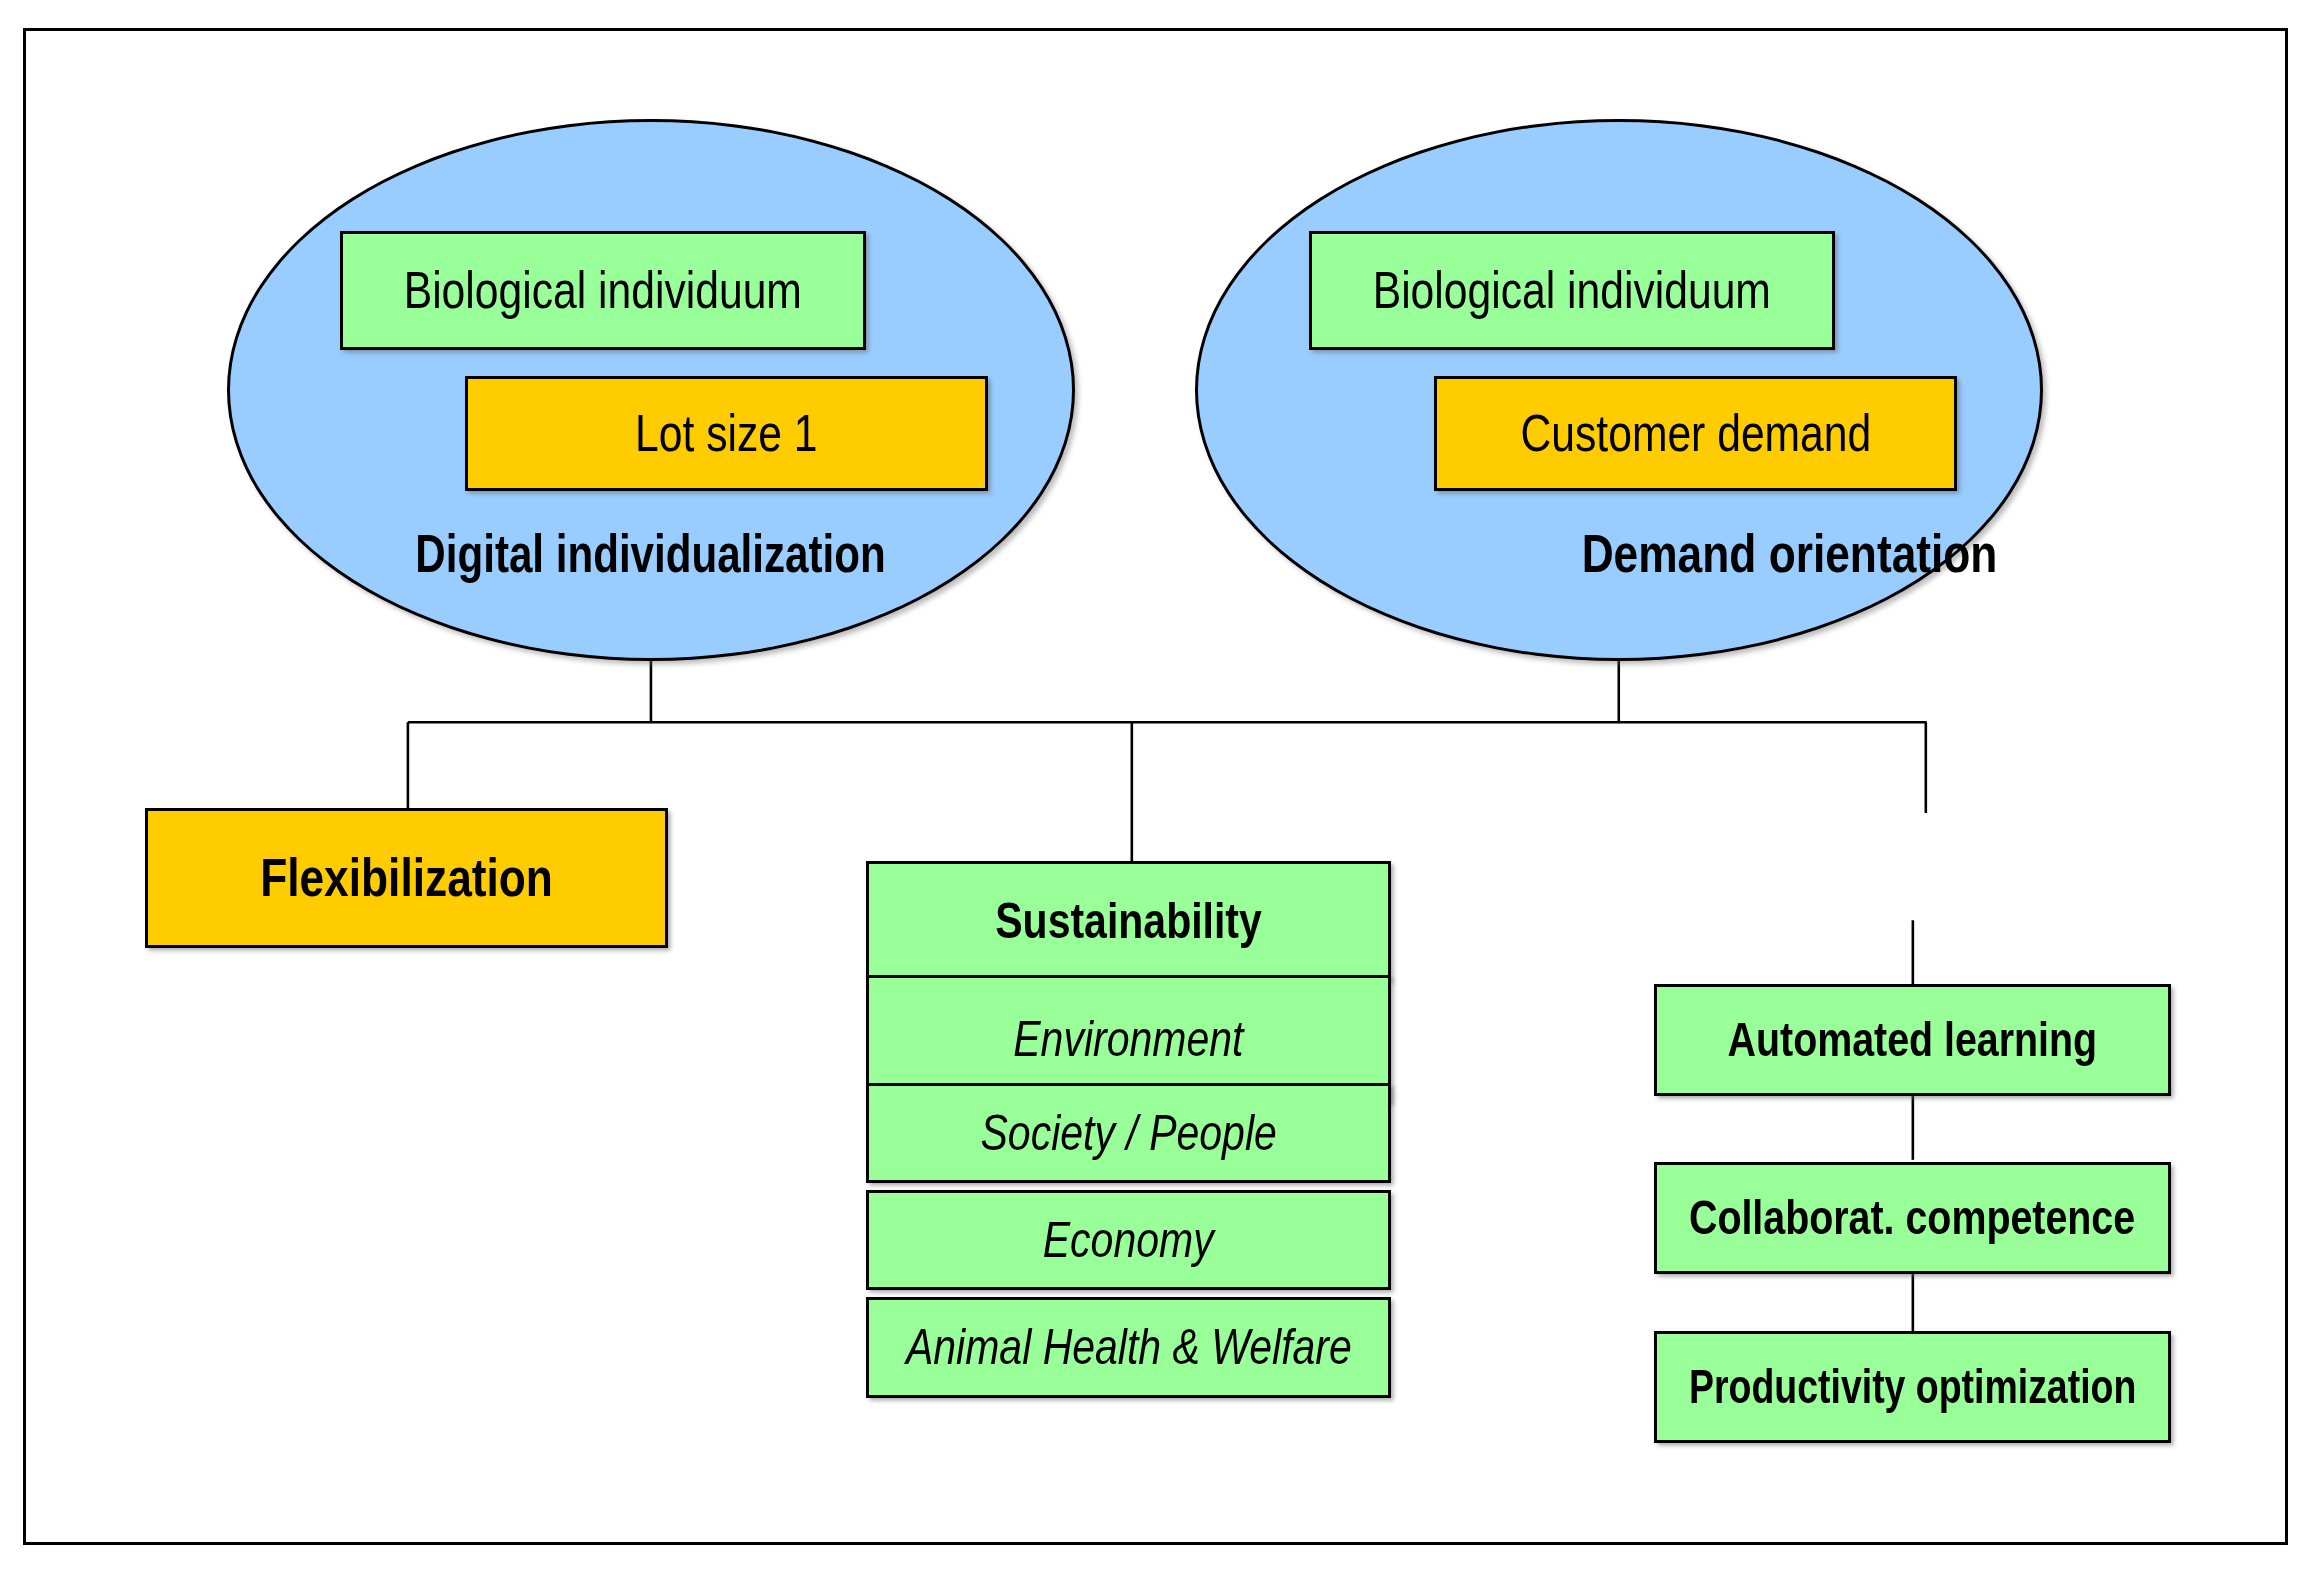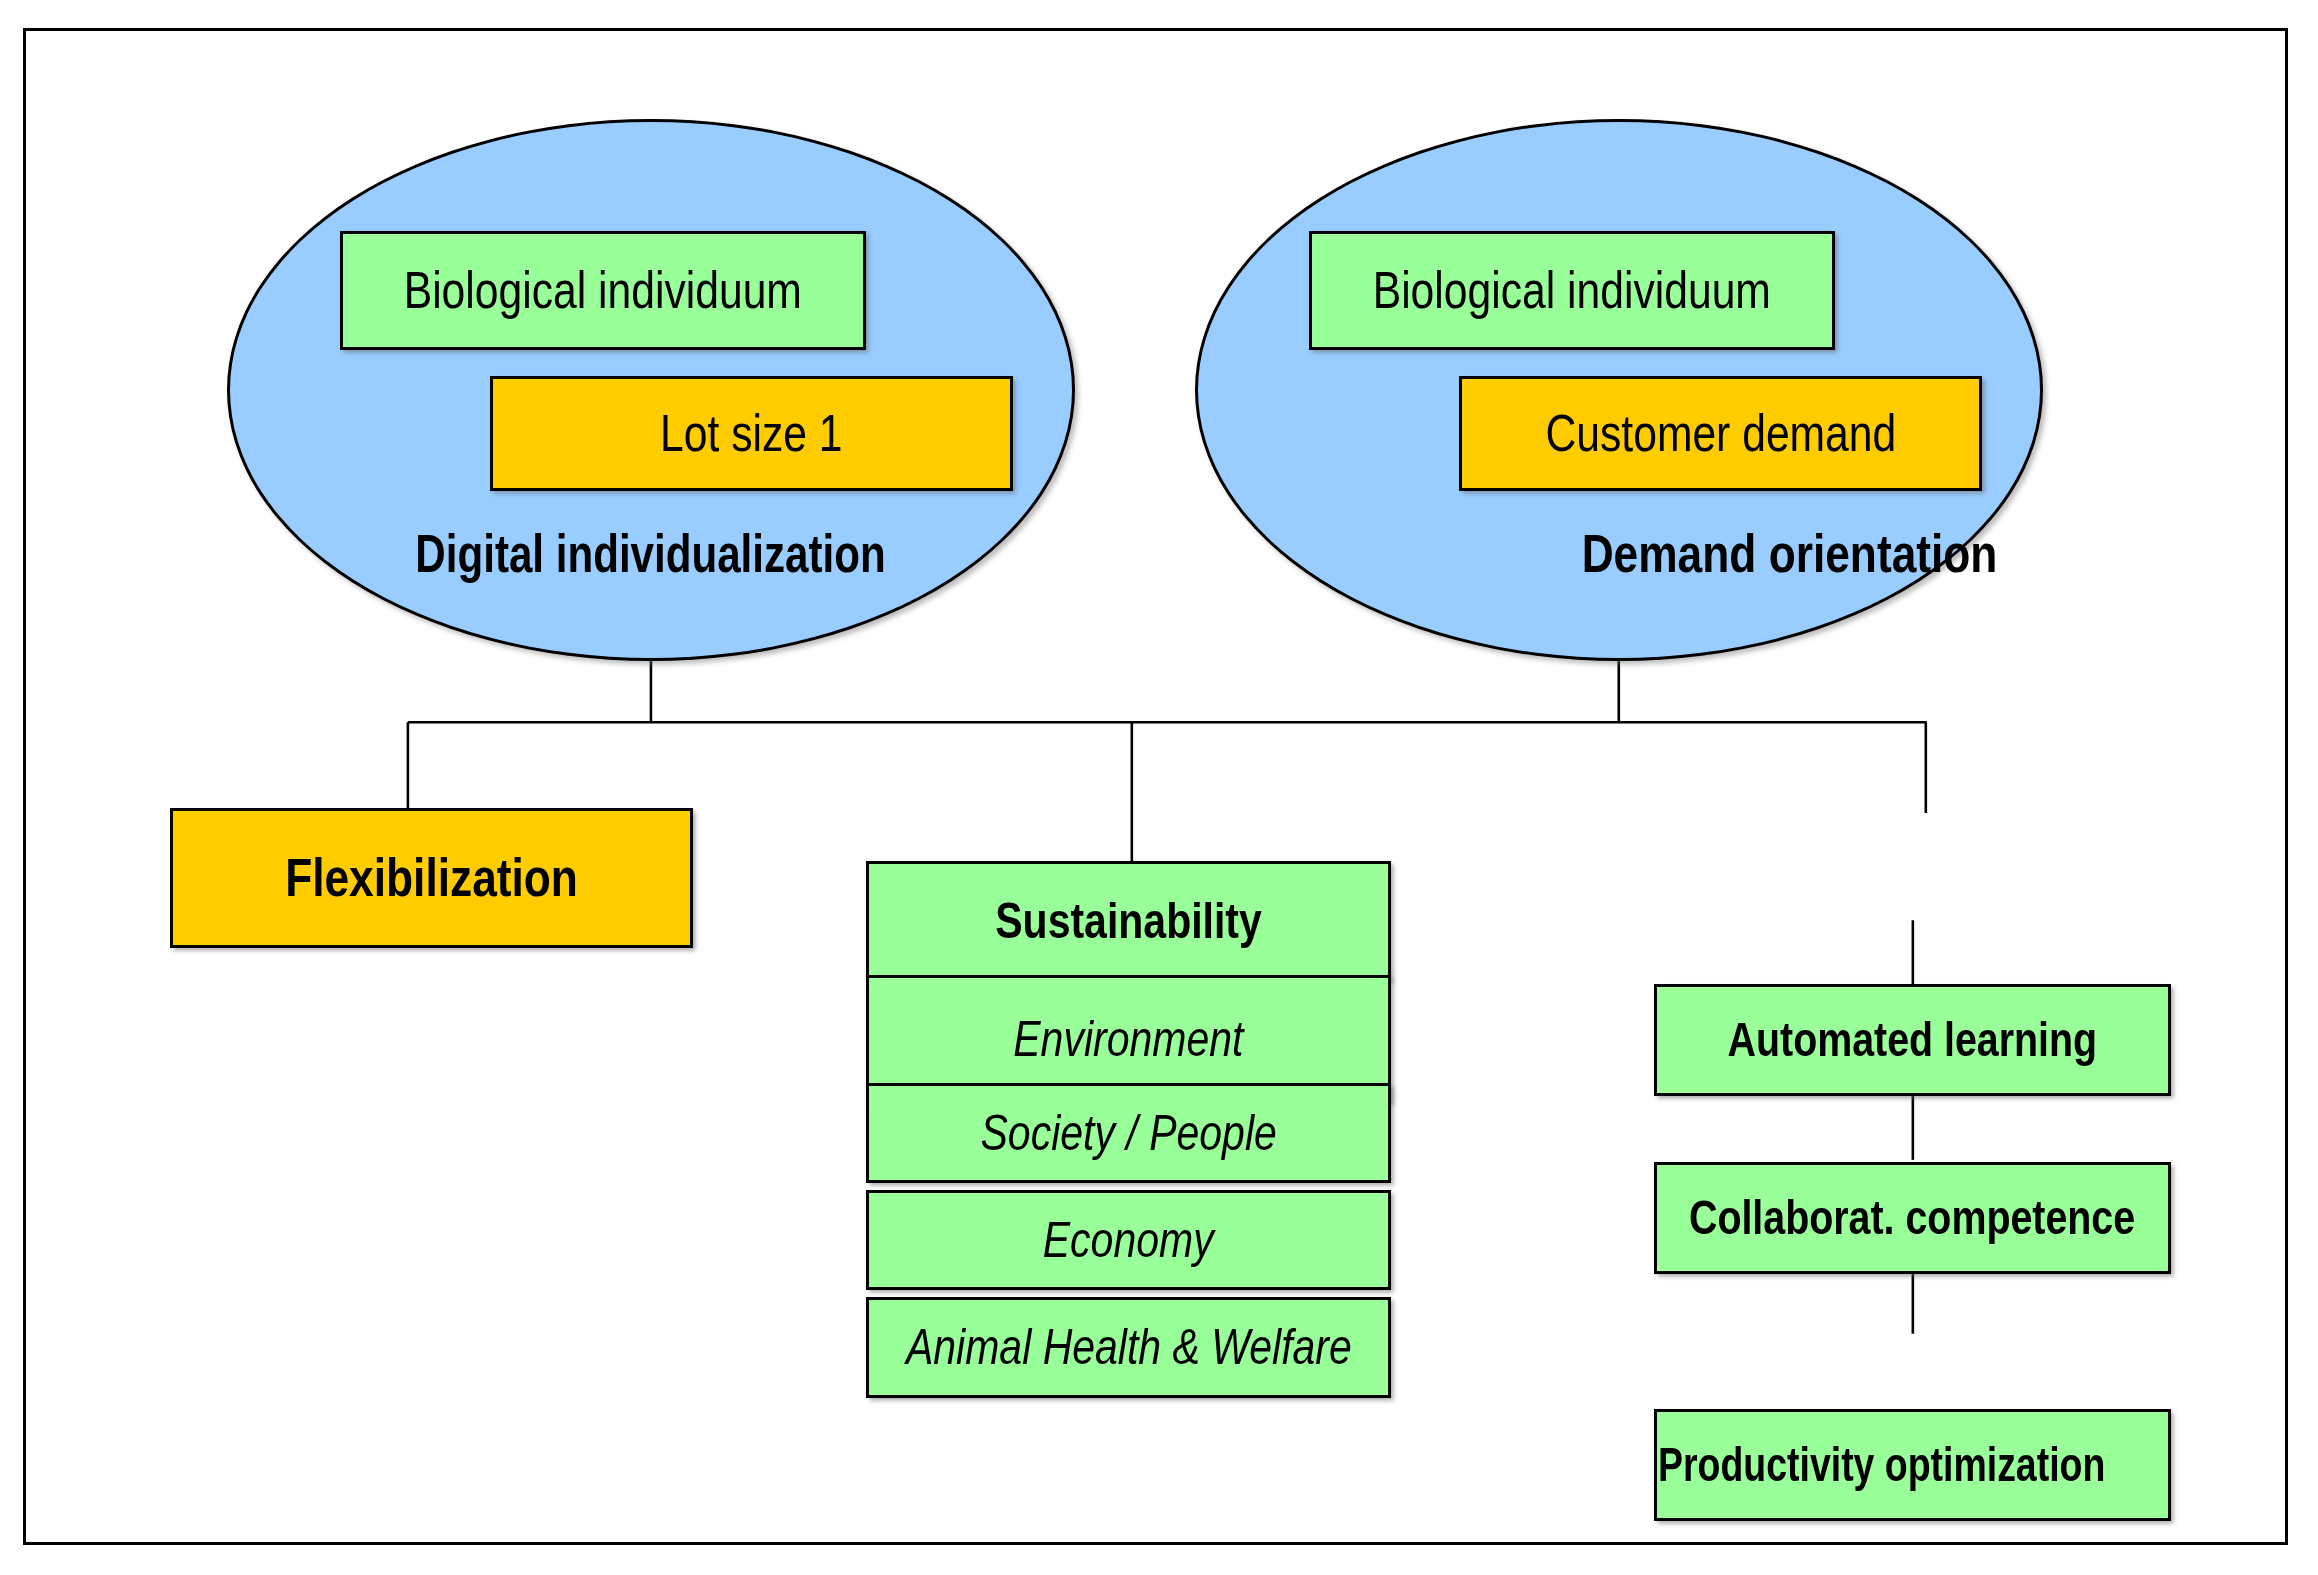"Lot size 1" .orange { margin-left: 25px -> none }
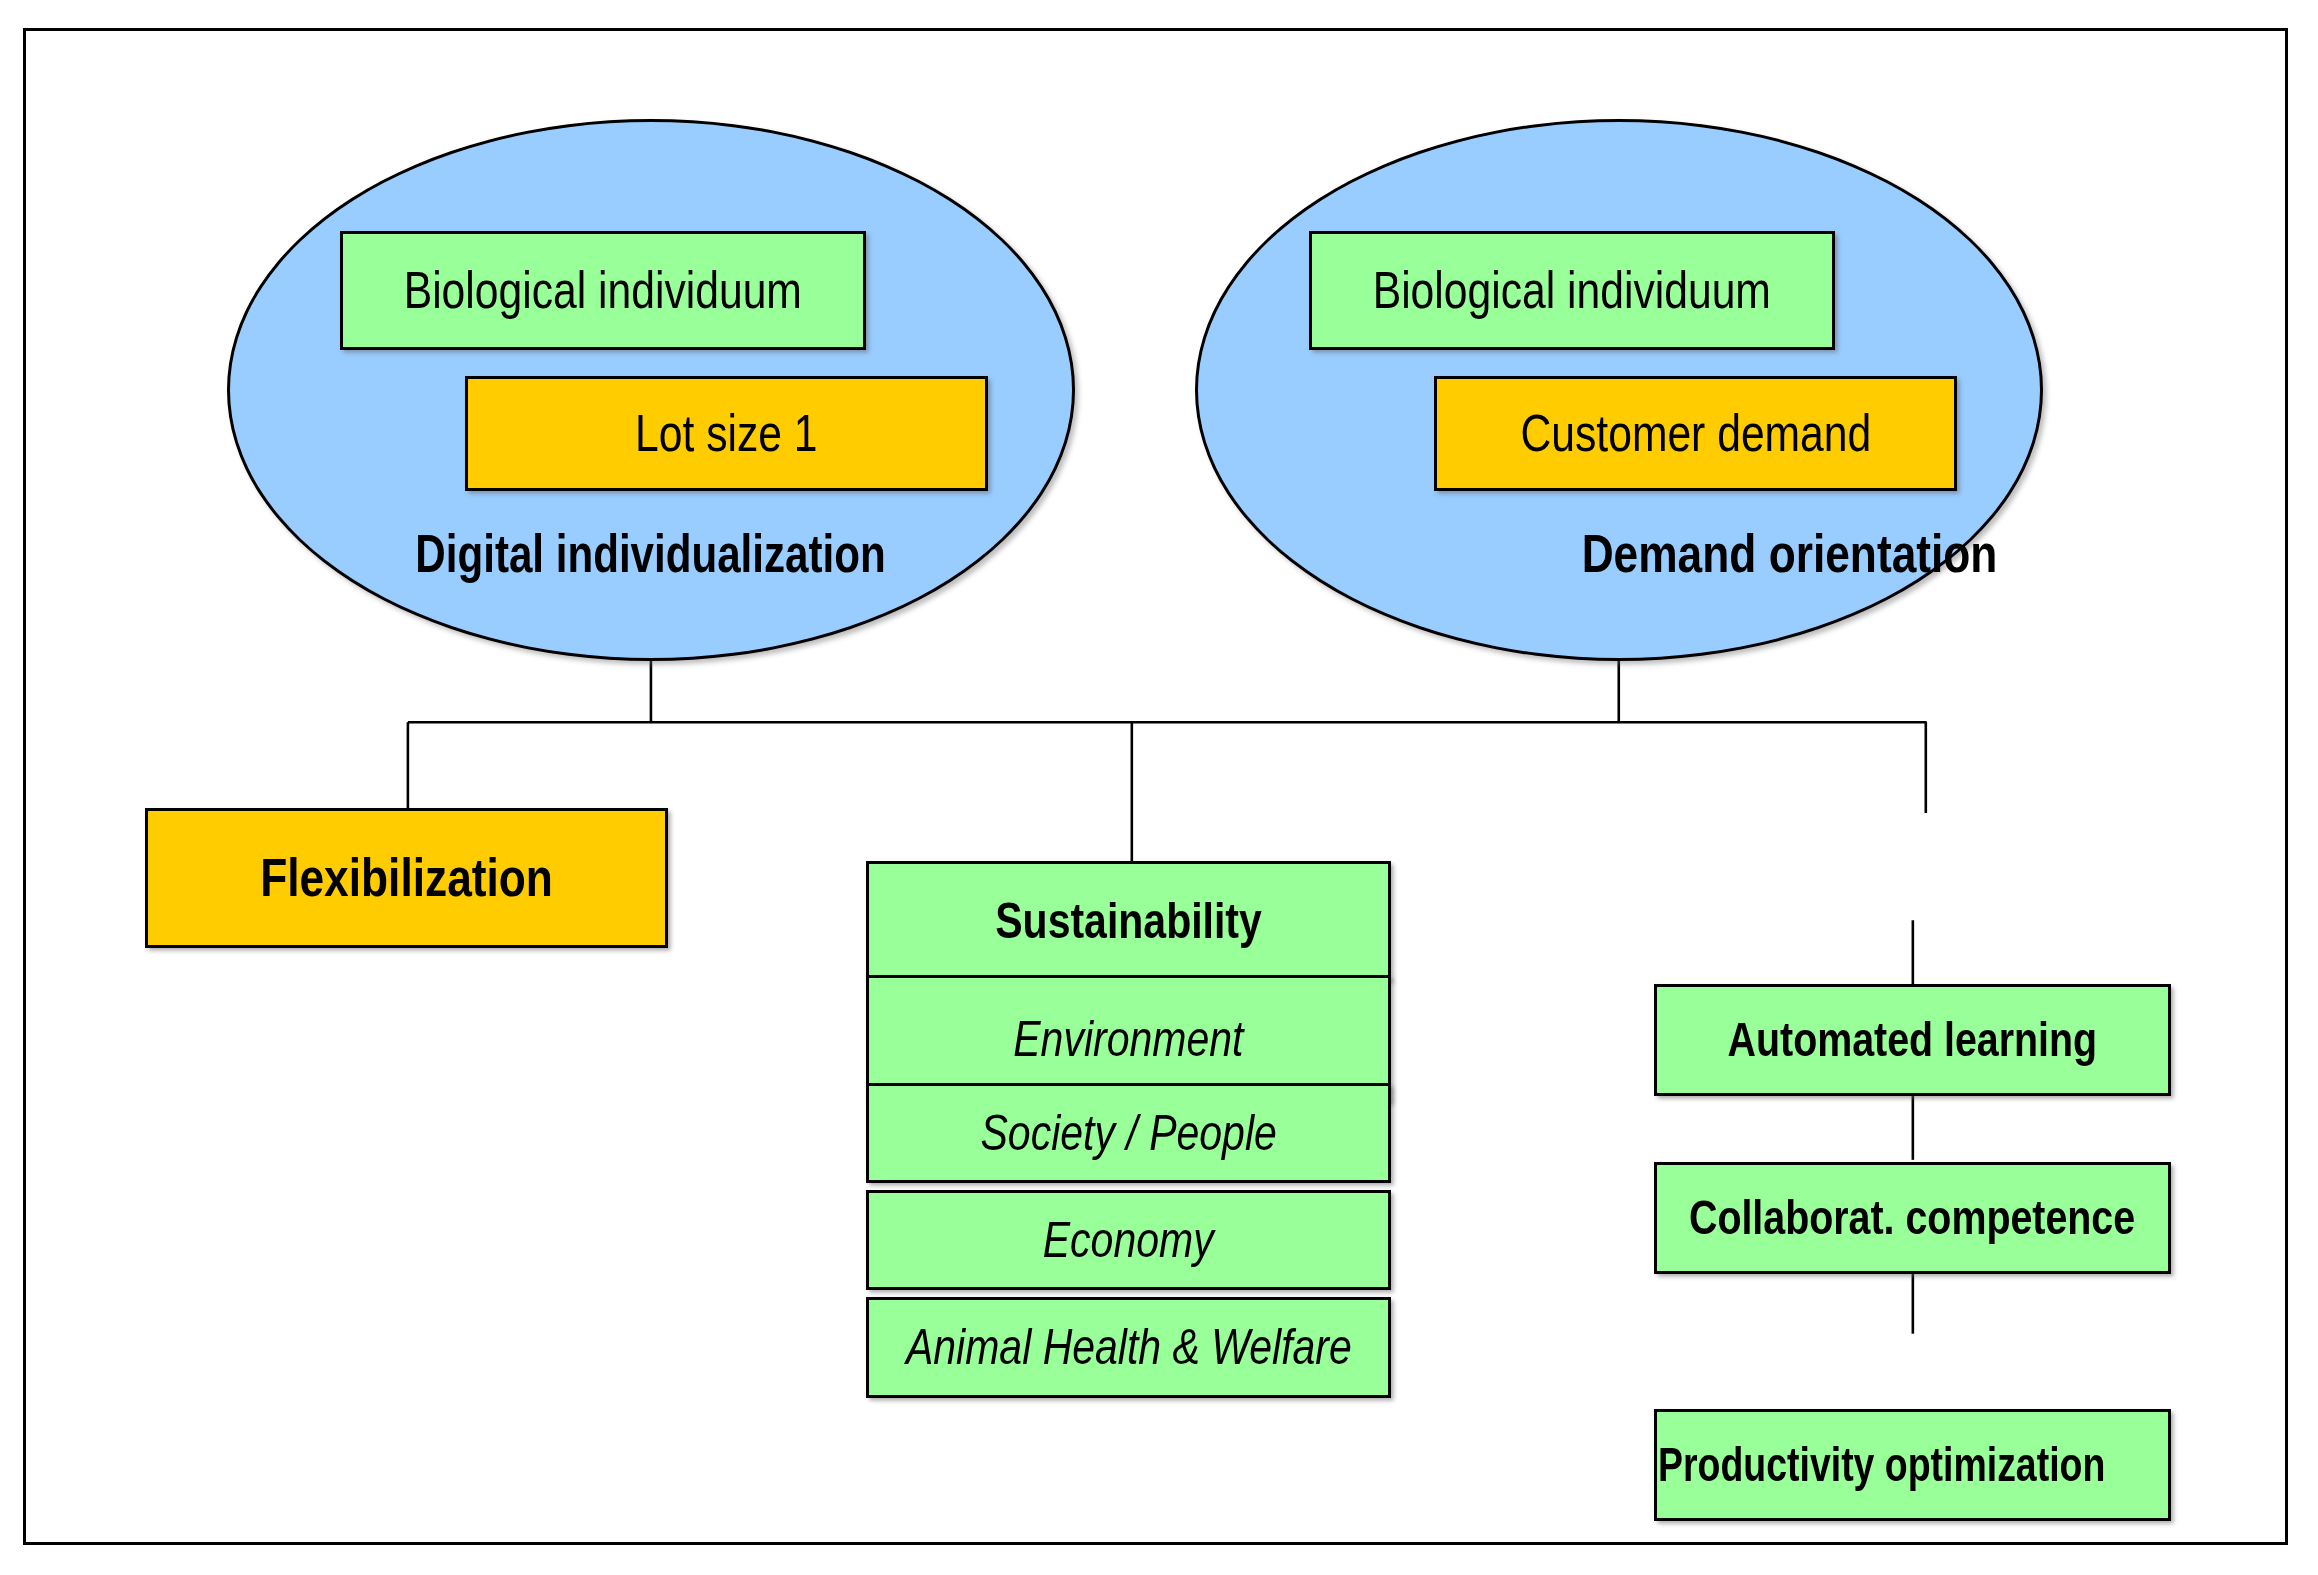"Productivity optimization" #right-3 { justify-content: flex-end -> none; top: 1409px -> 1331px }
